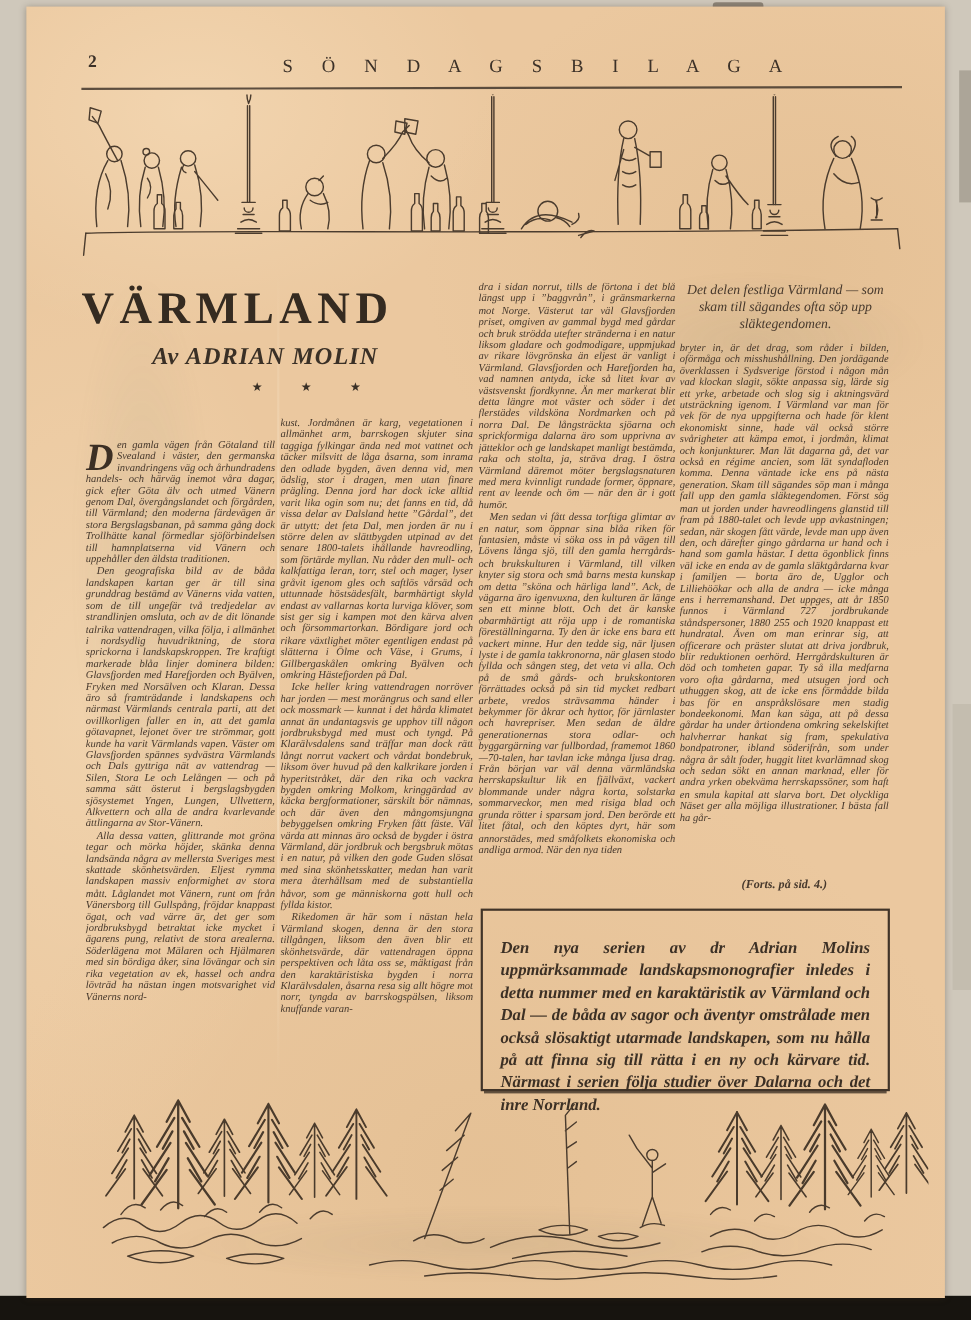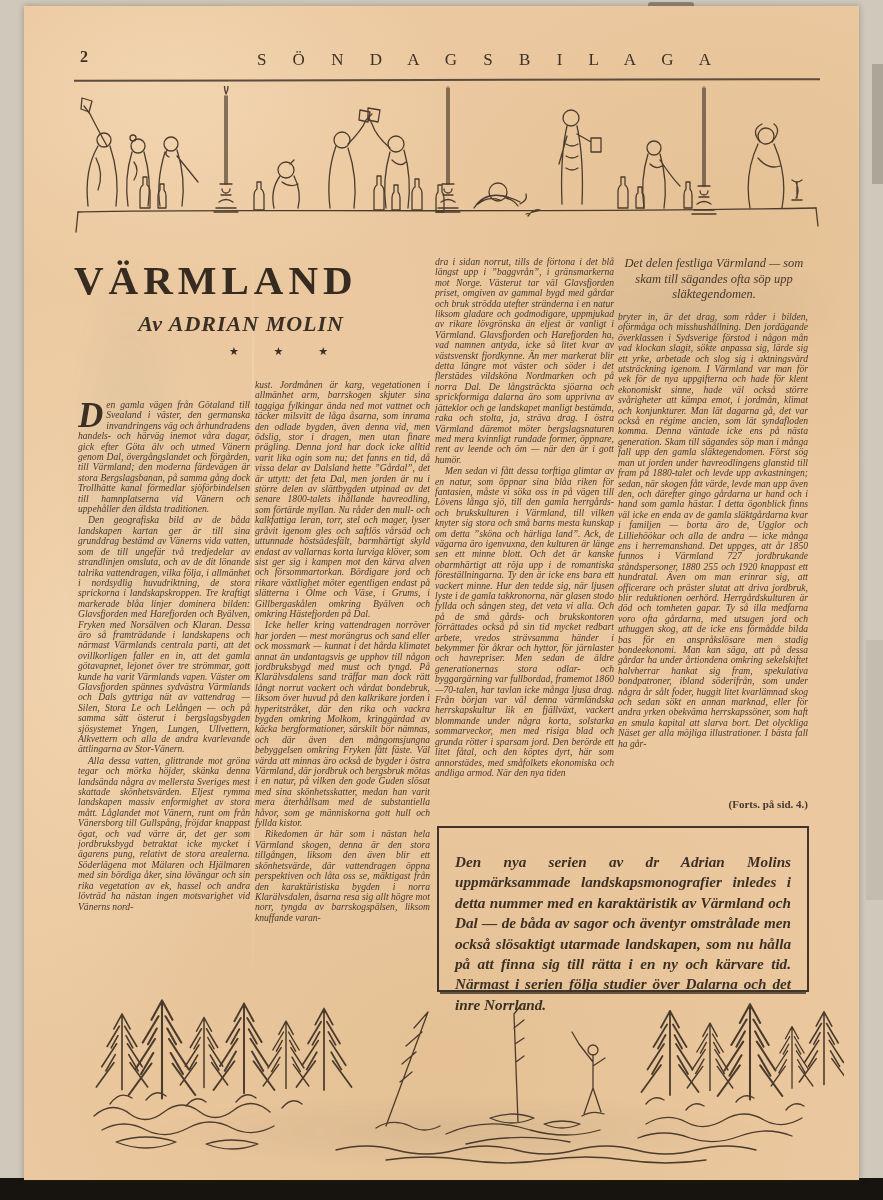"(Forts. på sid. 4.)" .forts { font-style: none -> italic; text-align: right -> center }
